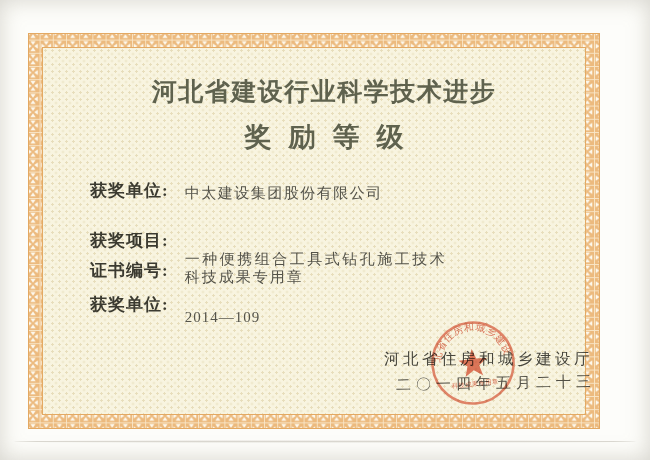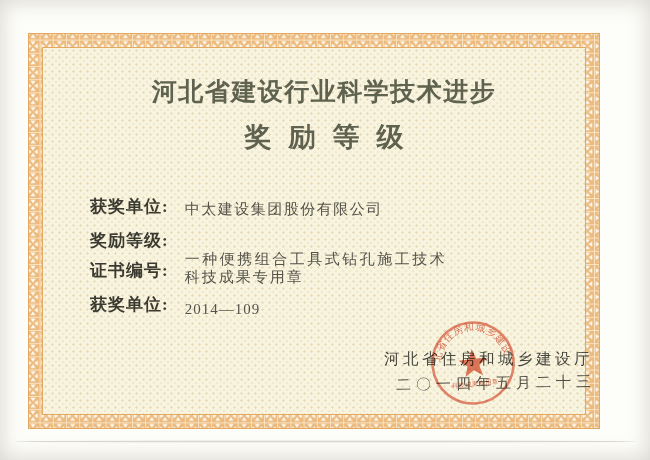"获奖单位: 中太建设集团股份有限公司" .row-1 { top: 148px -> 132px }
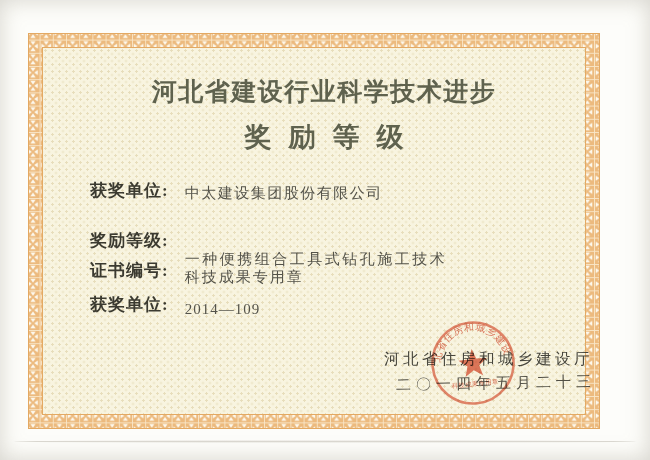"奖励等级:" span.field-label { text: 奖励等级 -> 获奖项目 }
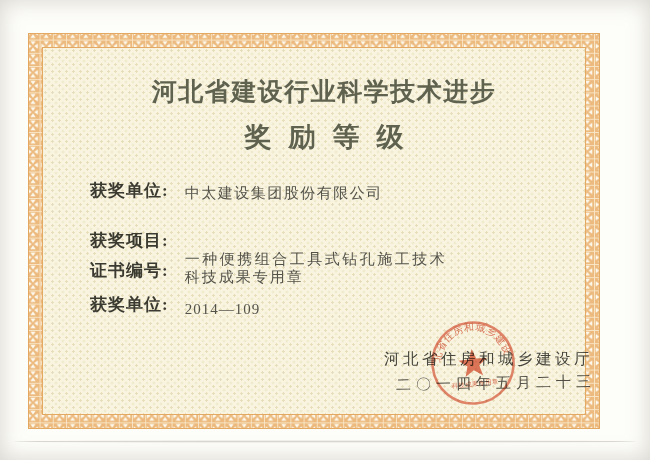"2014—109" .row-4 .field-value { top: 4px -> 12px }
